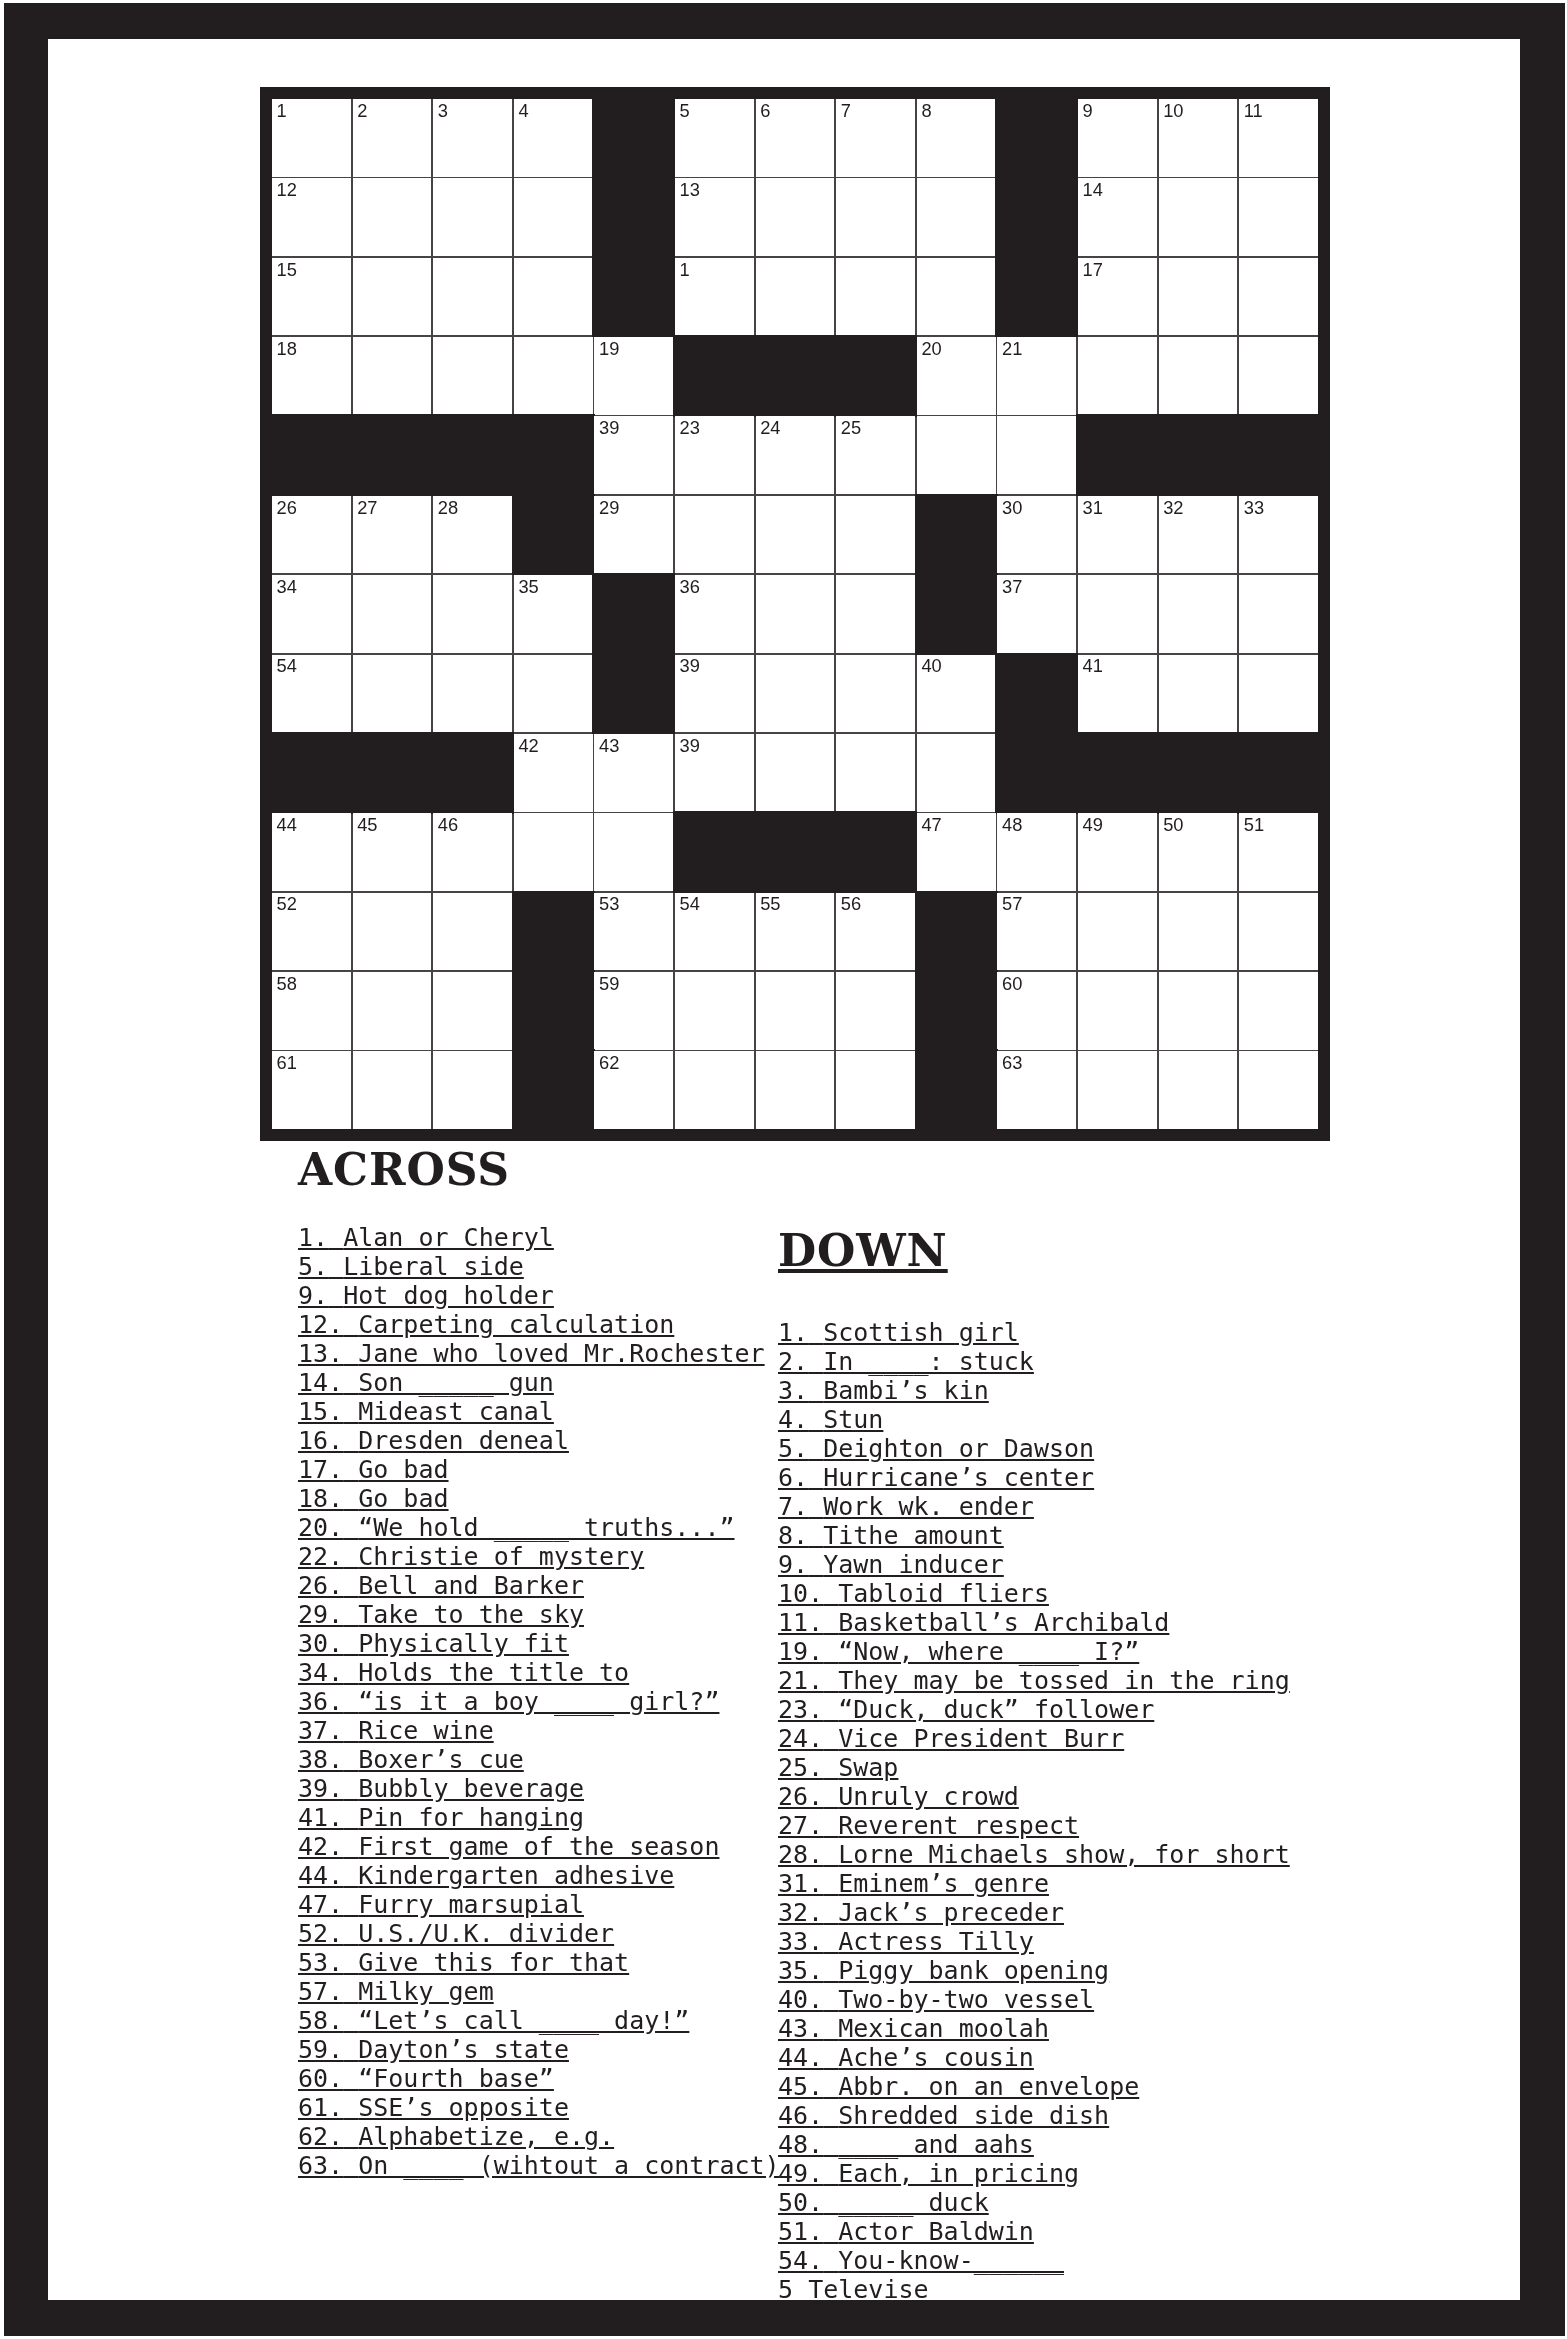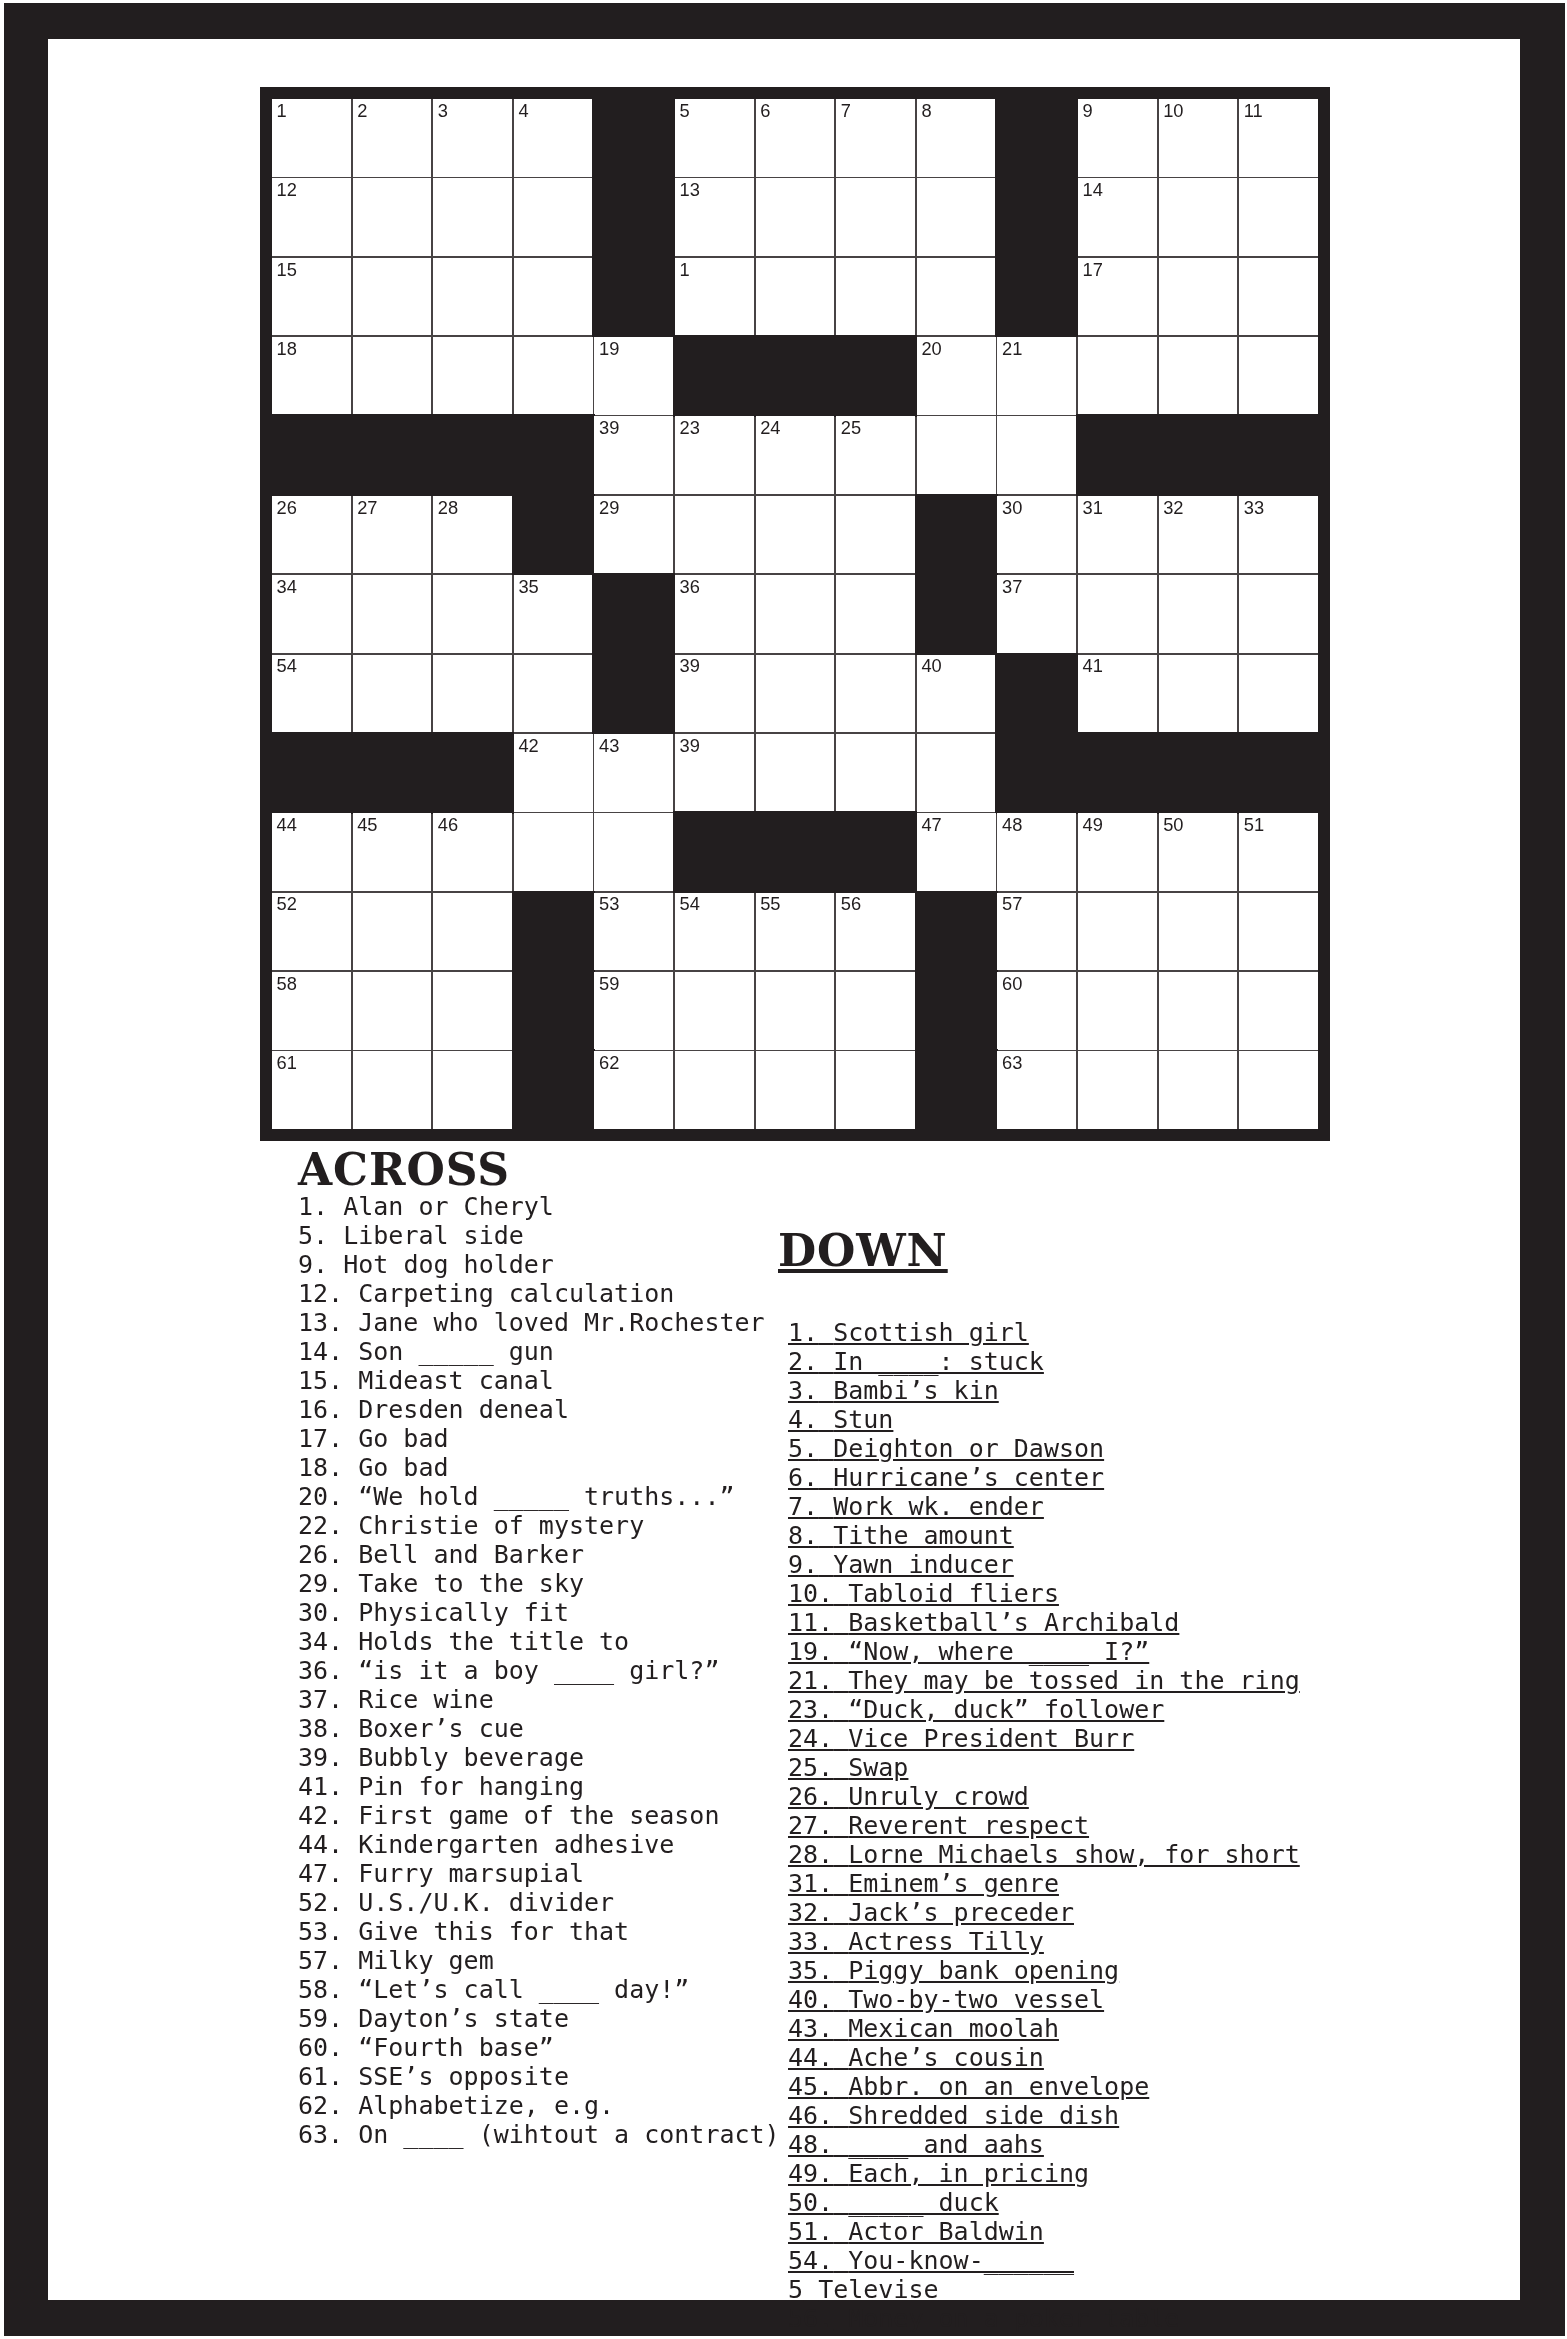"1. Alan or Cheryl" #across-list { margin-top: none -> 31px; text-decoration: none -> underline }
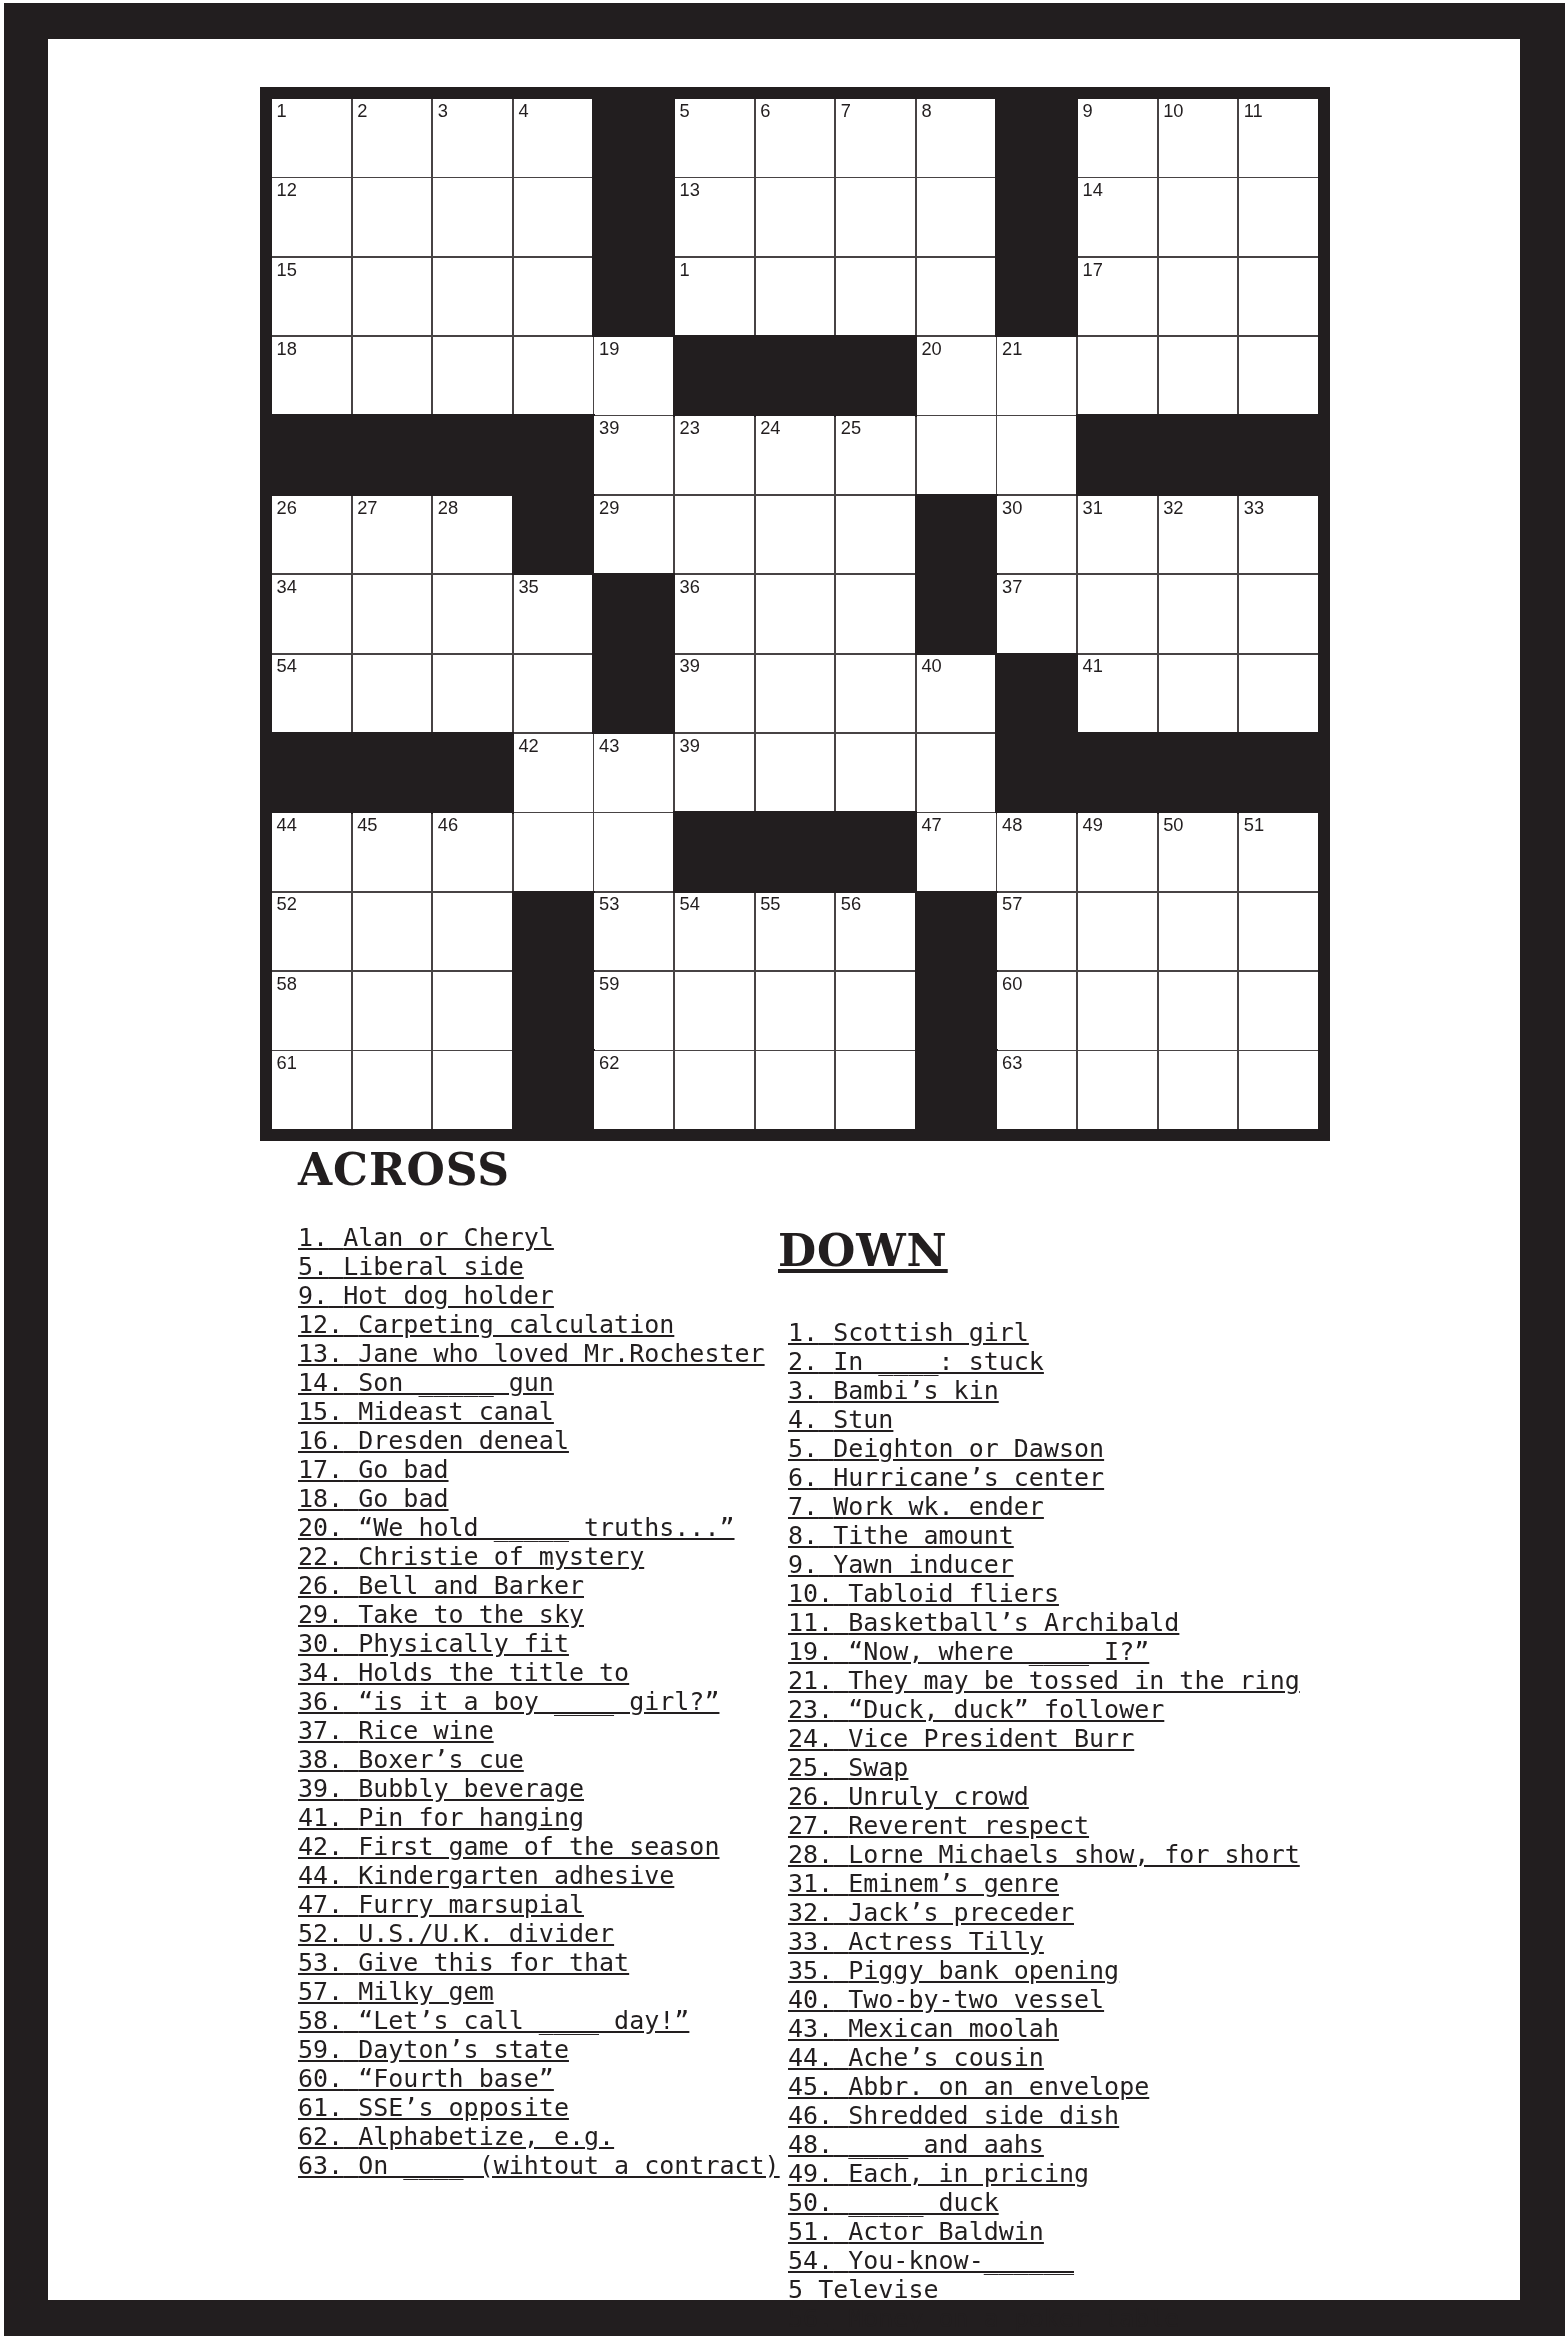"1. Scottish girl" #down-list { margin-left: 10px -> 0 }
